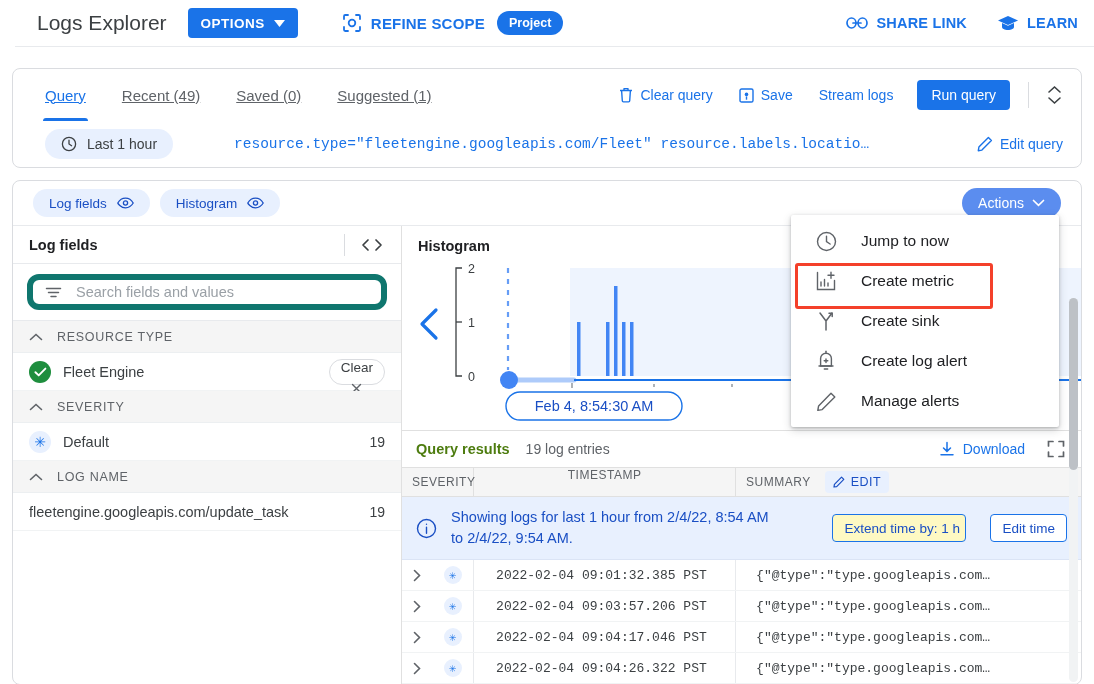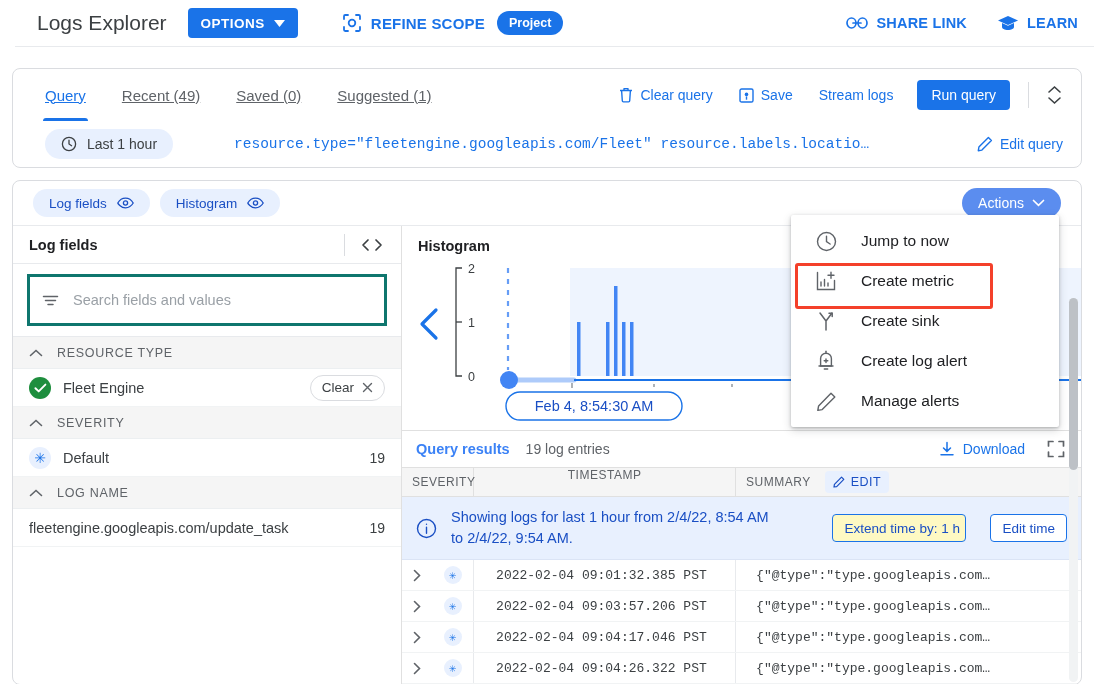"Search fields and values" .search-box { border: 3px solid #0f766e -> 6px solid #0f766e; border-radius: 0 -> 12px; height: 52px -> 36px }
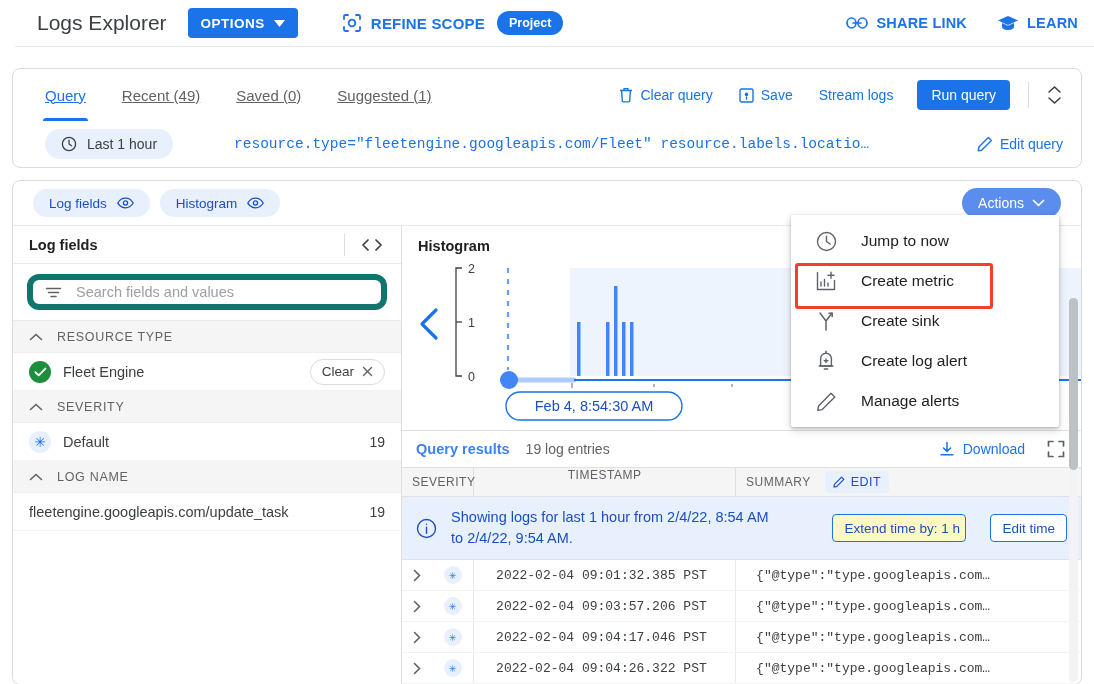"Clear" .clear-pill { flex-direction: none -> column }
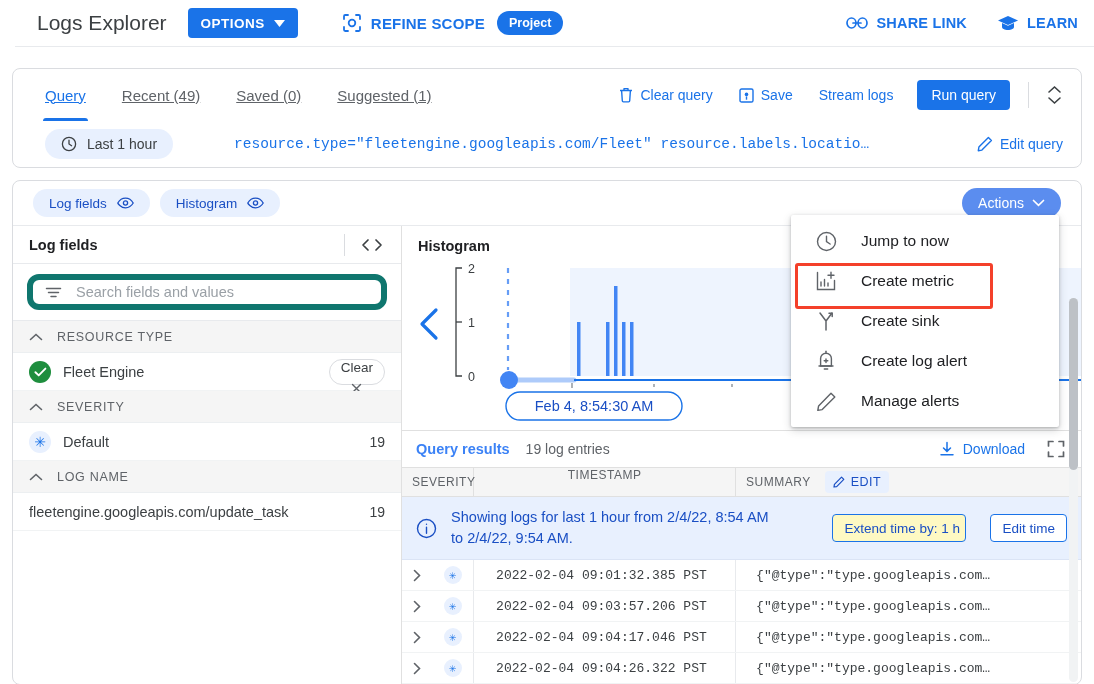"Query results" .qr-title { color: #3b82f6 -> #4d7c0f }
